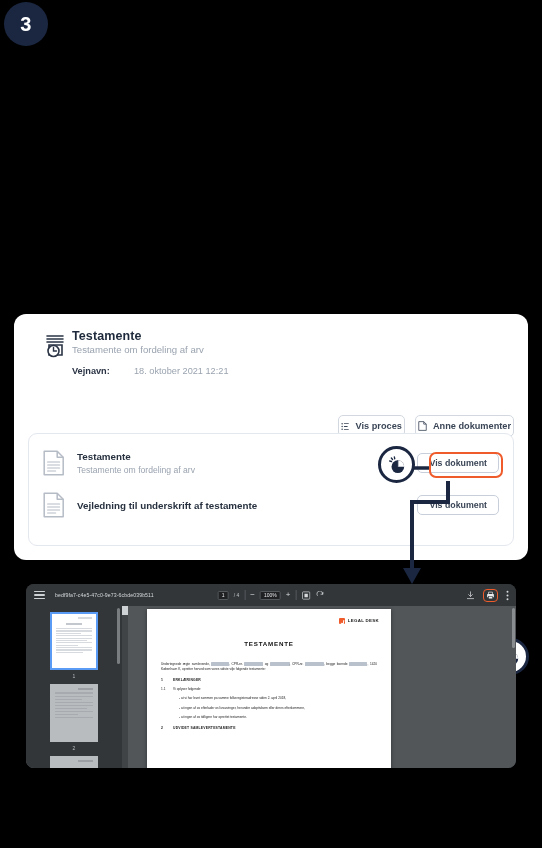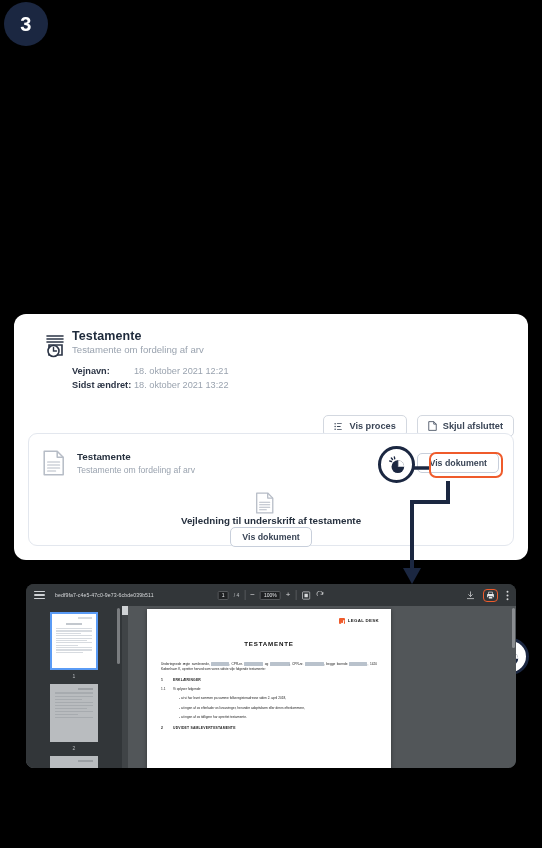"Sidst ændret:" div.meta-row { html: <div> <span>Sidst ændret:</span> <span>18. oktober 2021 13:22</span> </div> -> none }
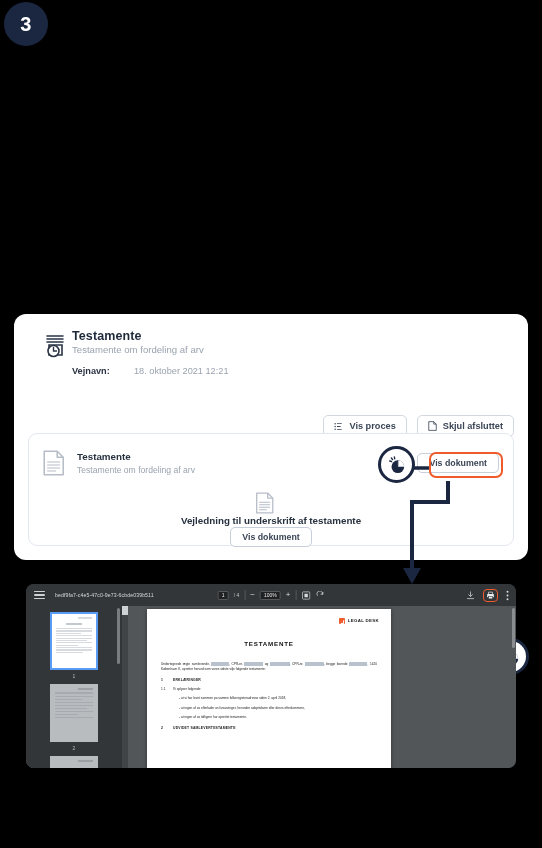"Vis proces" .tool-btn { padding: 0 10px -> 0 2px }
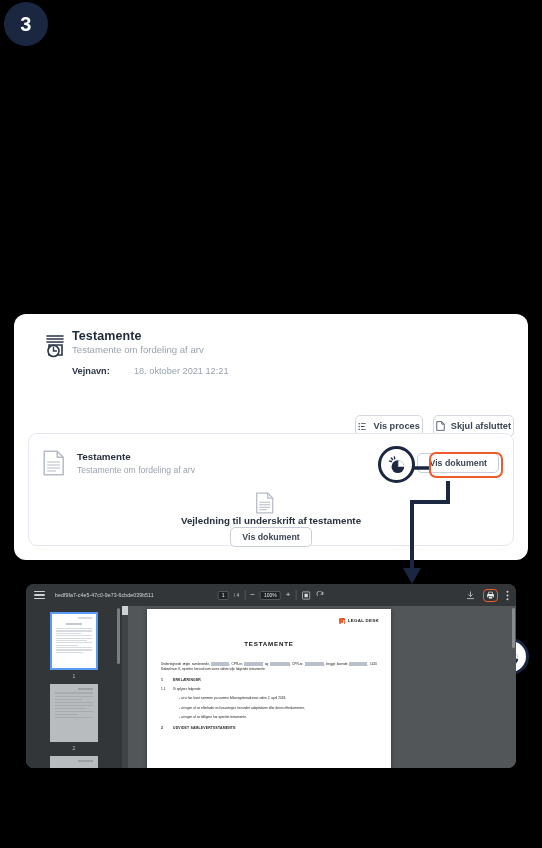"Skjul afsluttet" span { text: Skjul afsluttet -> Anne dokumenter }
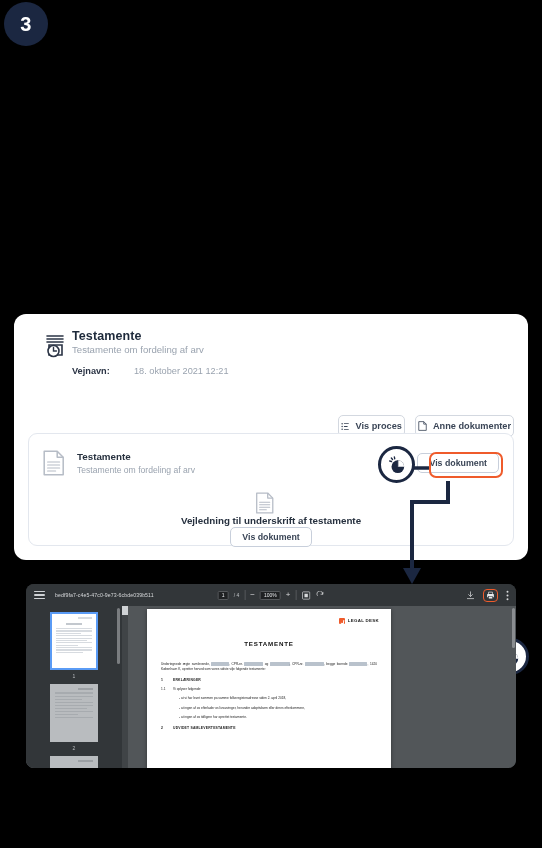"Vejledning til underskrift af testamente" .doc-row.r2 { flex-direction: column -> none }
